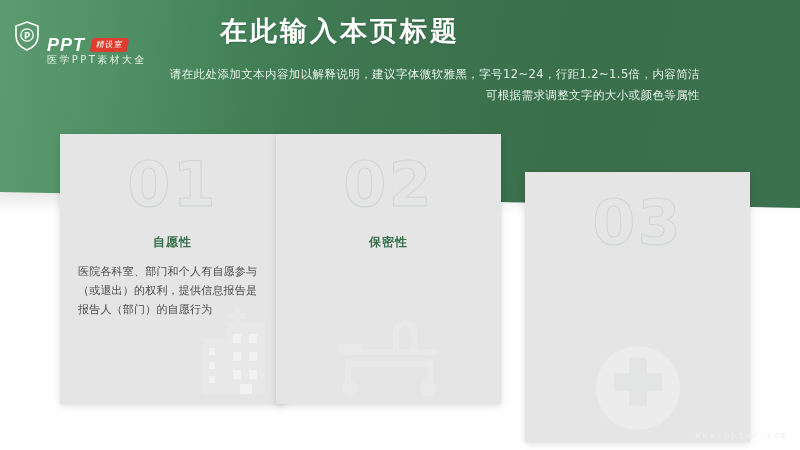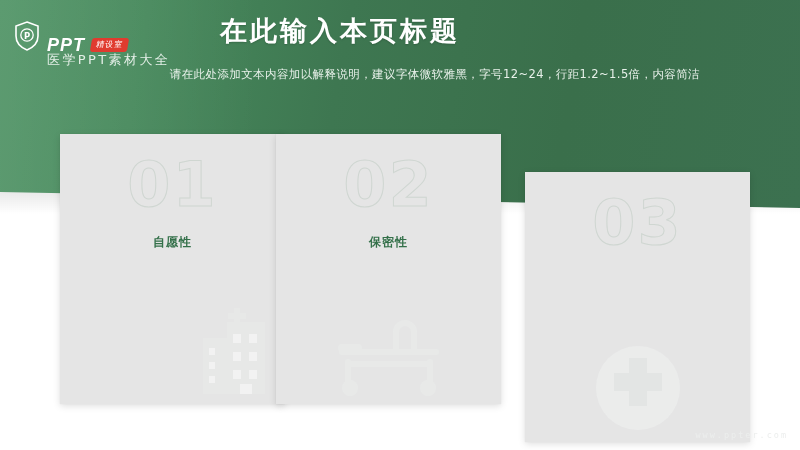"医学PPT素材大全" .logo-sub { font-size: 13px -> 10px }
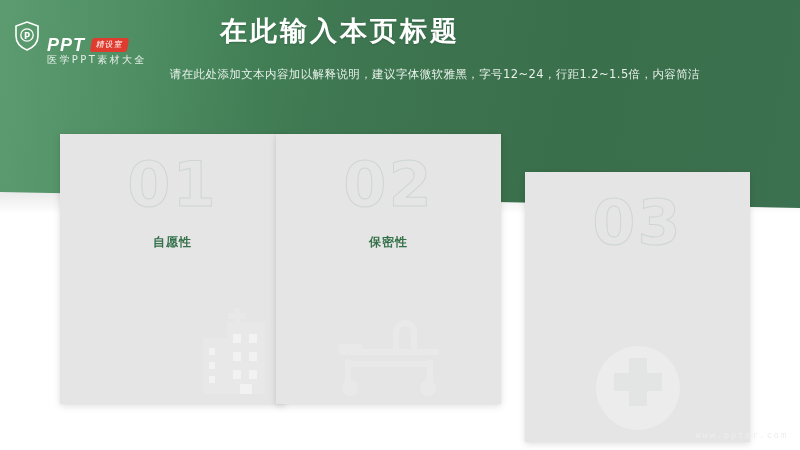"可根据需求调整文字的大小或颜色等属性" div { html: none -> <div>可根据需求调整文字的大小或颜色等属性</div> }
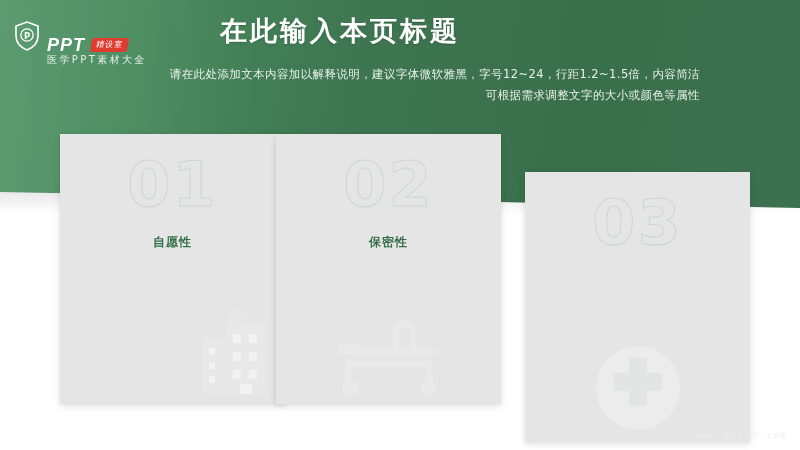"医院各科室、部门和个人有自愿参与（或退出）的权利，提供信息报告是报告人（部门）的" div.cardbody { html: none -> <div>医院各科室、部门和个人有自愿参与（或退出）的权利，提供信息报告是报告人（部门）的自愿行为</div> }
